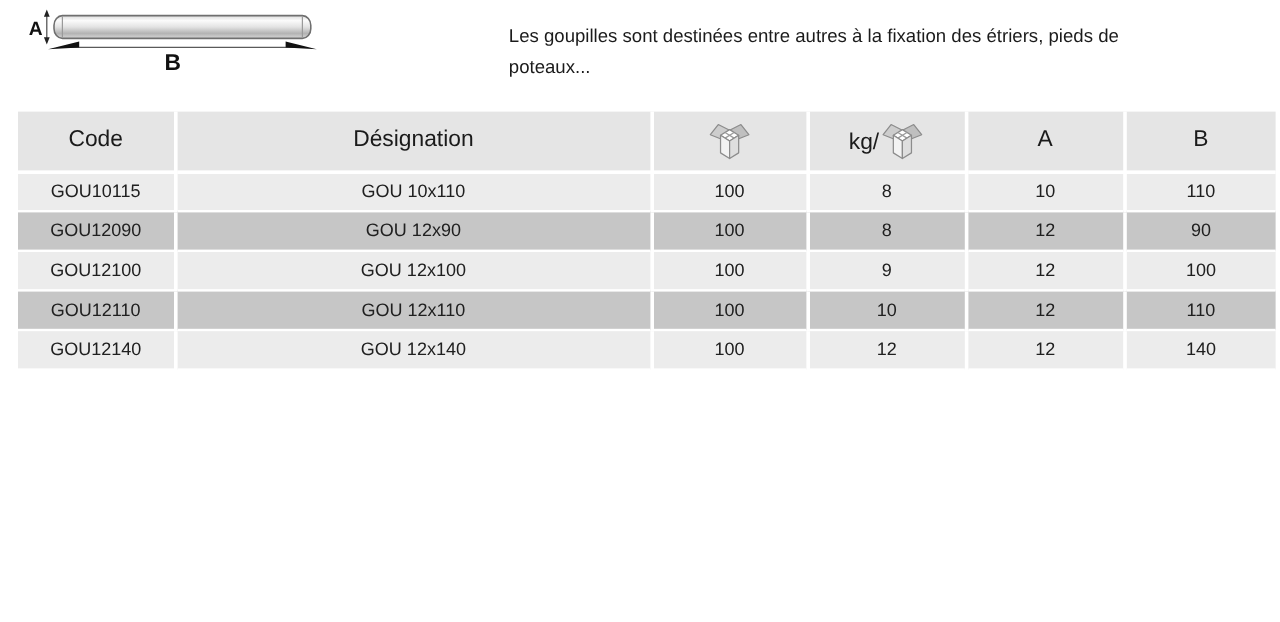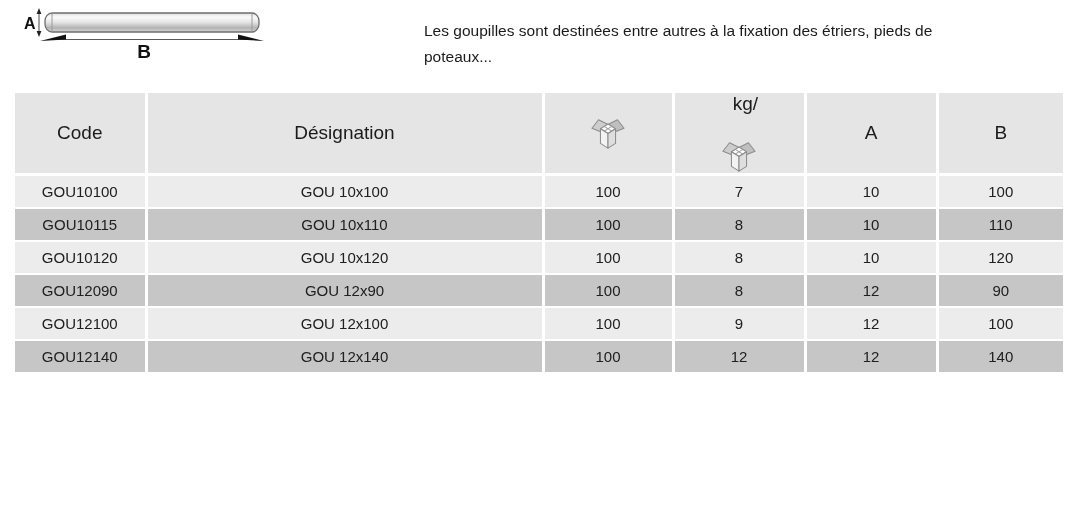"kg/" .kg-head { flex-direction: column -> none; gap: 20px -> 0 }
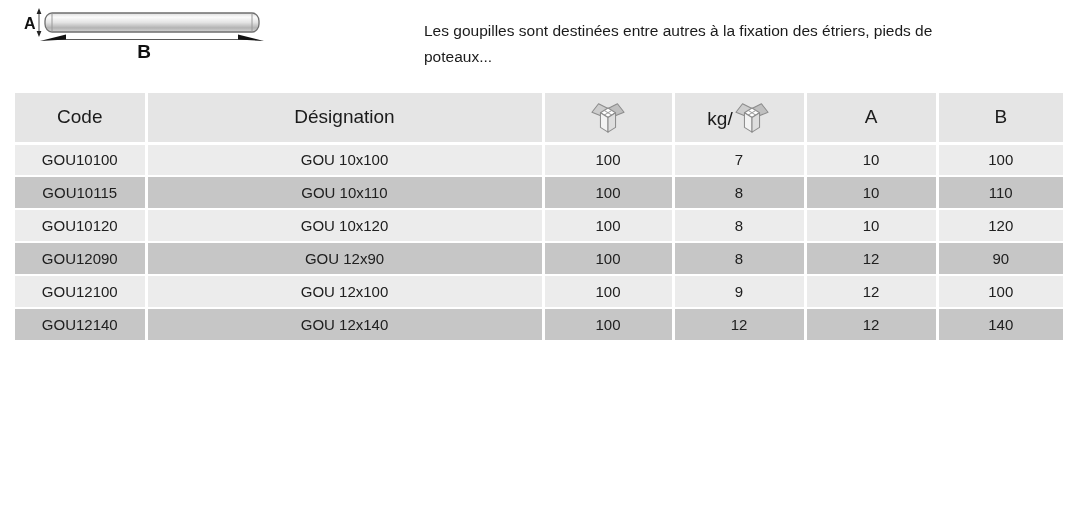"GOU10100" tr { html: <tr> <td>GOU10100</td> <td>GOU 10x100</td> <td>100</td> <td>7</td> <td>10</td> <td>100</td> </tr> -> none }
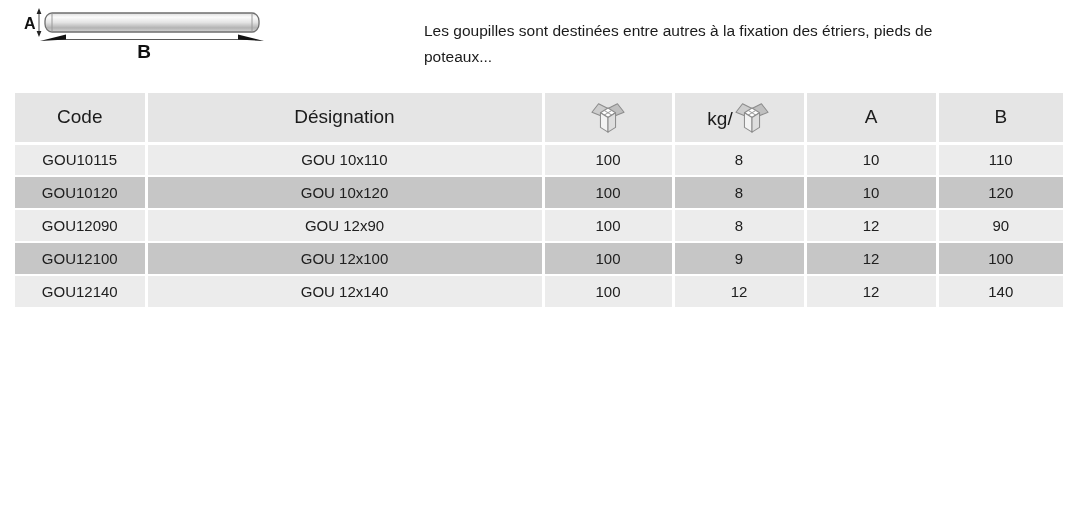"GOU10120" tr { html: <tr> <td>GOU10120</td> <td>GOU 10x120</td> <td>100</td> <td>8</td> <td>10</td> <td>120</td> </tr> -> none }
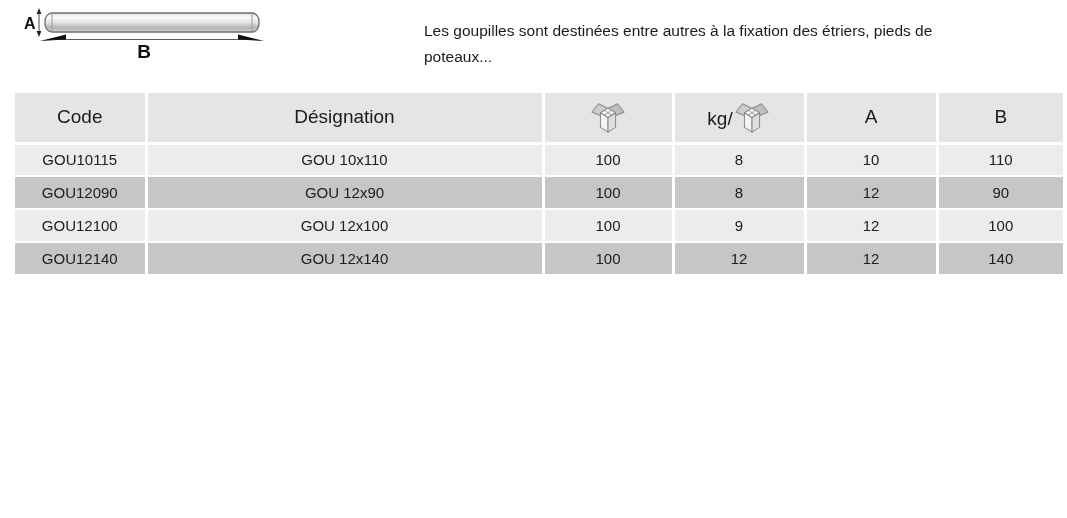"GOU12110" tr { html: none -> <tr> <td>GOU12110</td> <td>GOU 12x110</td> <td>100</td> <td>10</td> <td>12</td> <td>110</td> </tr> }
